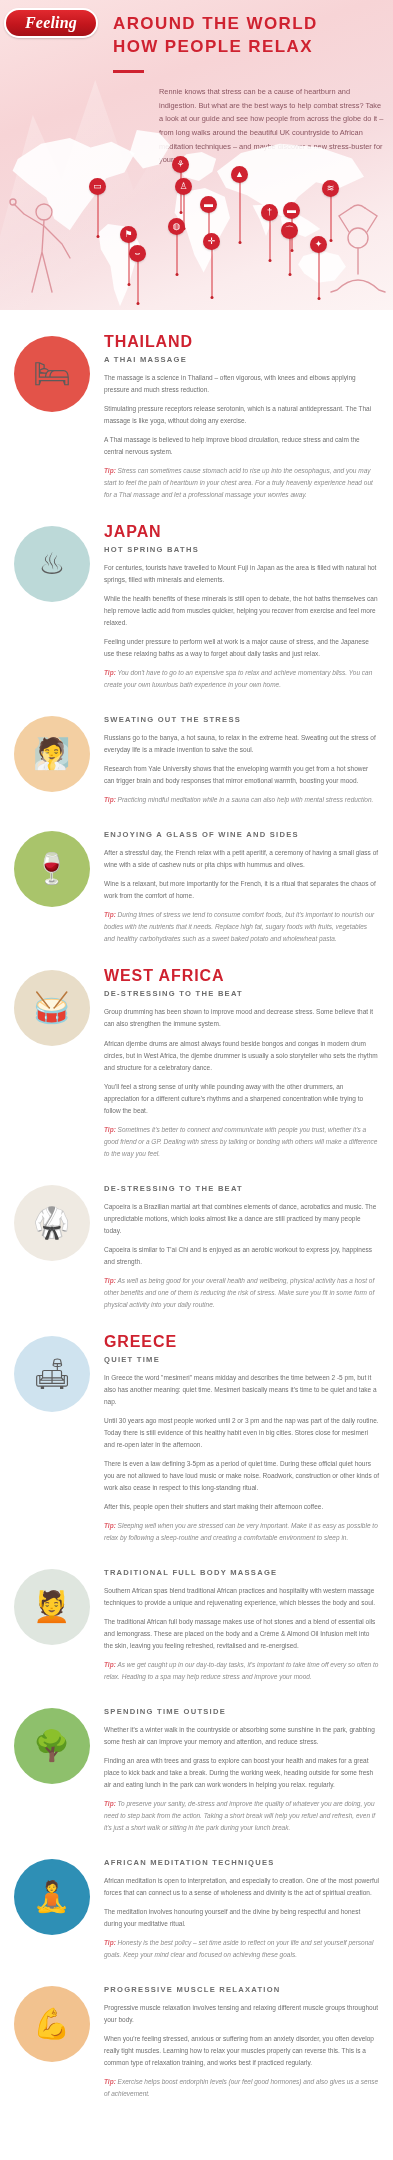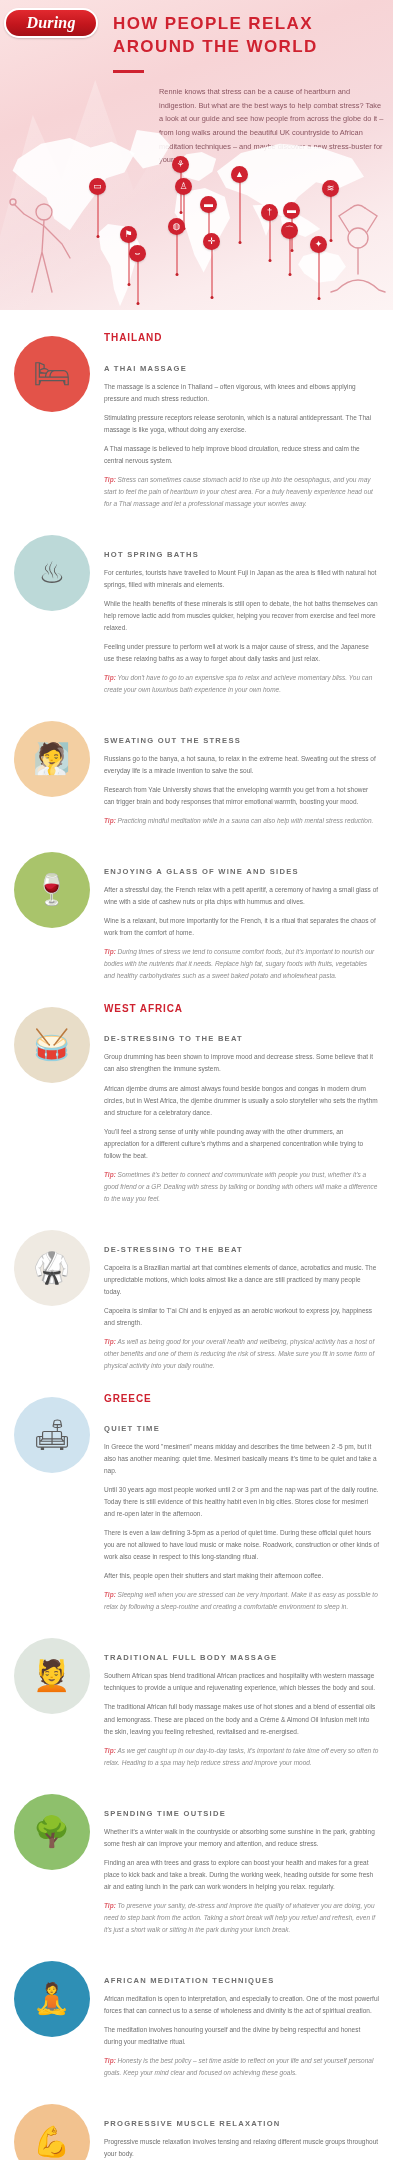"During" span { text: During -> Feeling }
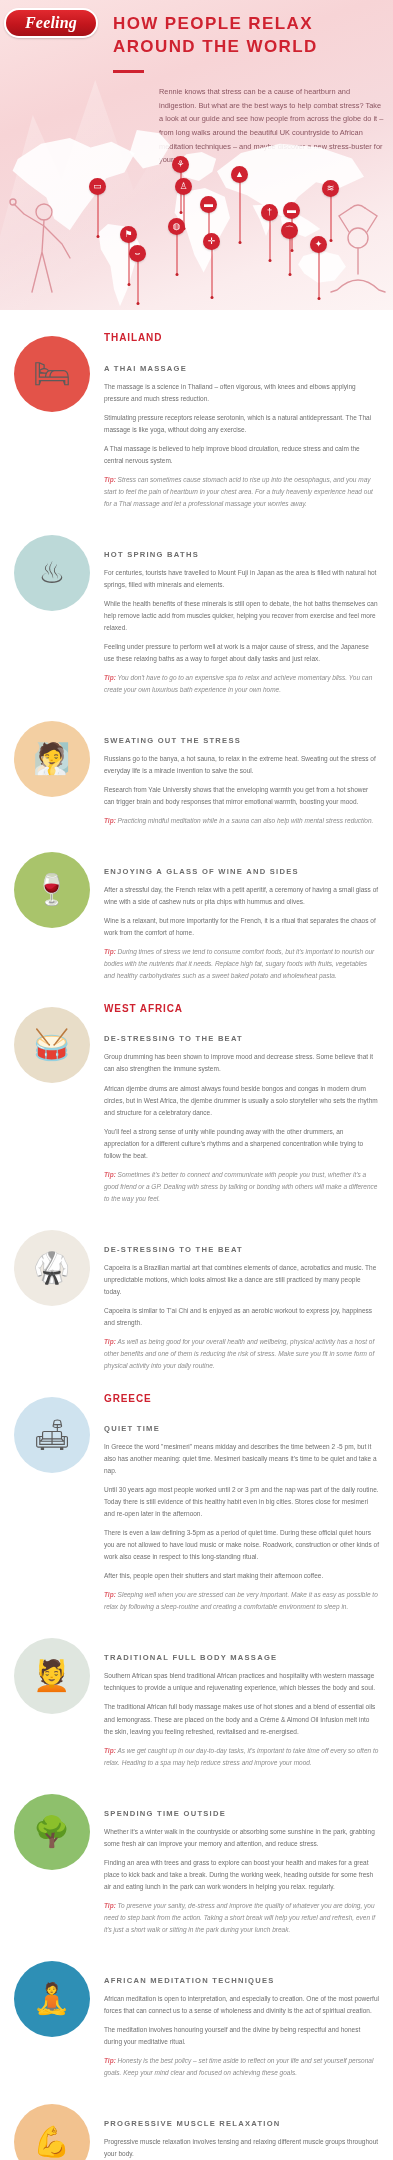"HOW PEOPLE RELAX" div { order: before "AROUND THE WORLD" -> after "AROUND THE WORLD" }
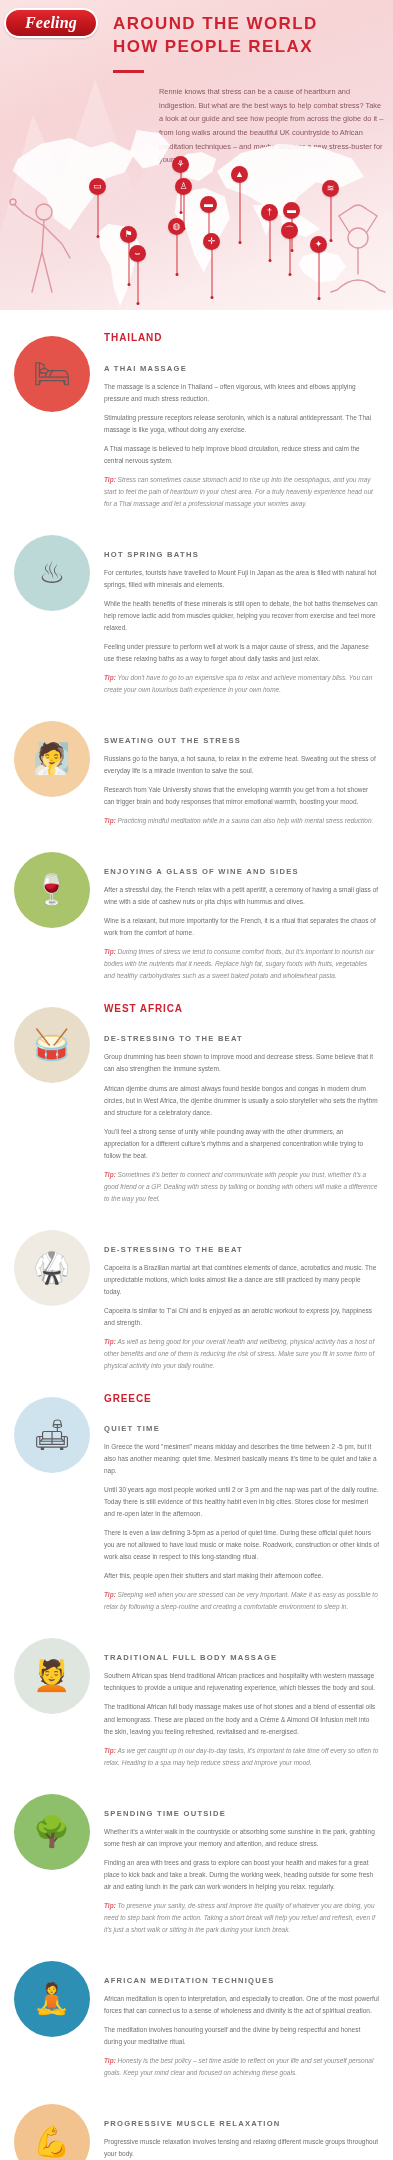"THAILAND" .country { font-size: 10px -> 16px }
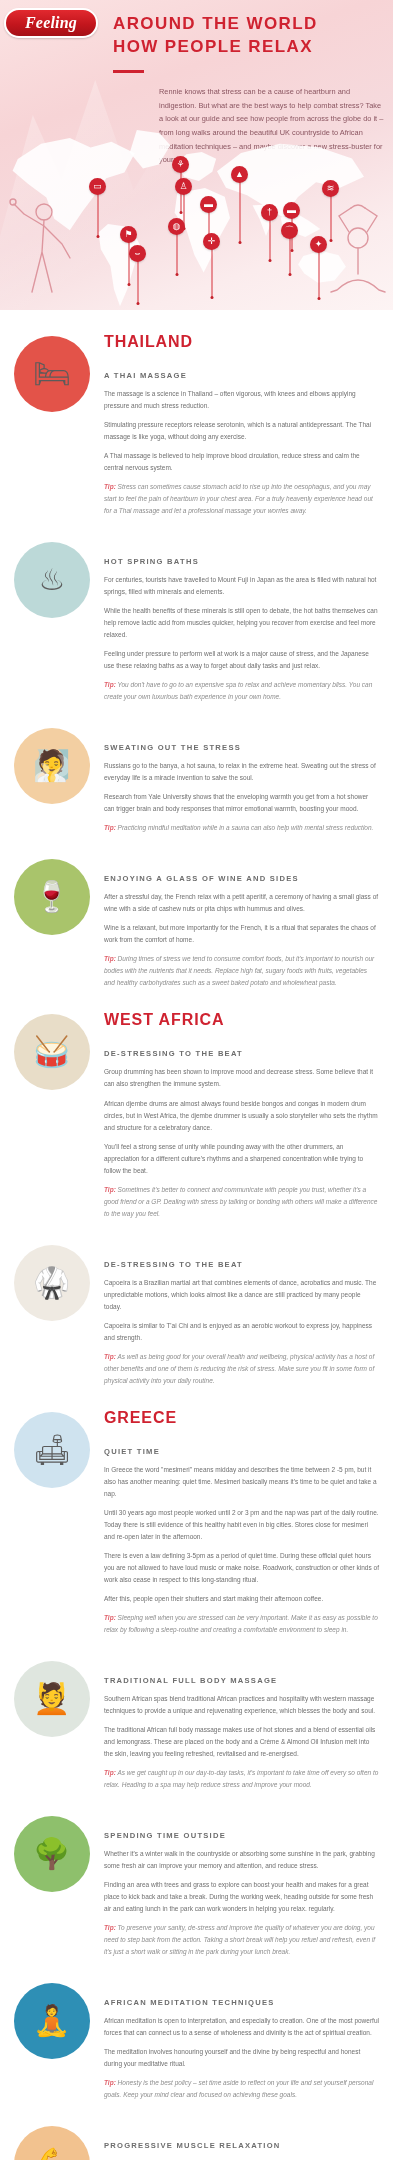"A THAI MASSAGE" .subtitle { margin-top: 19px -> 3px }
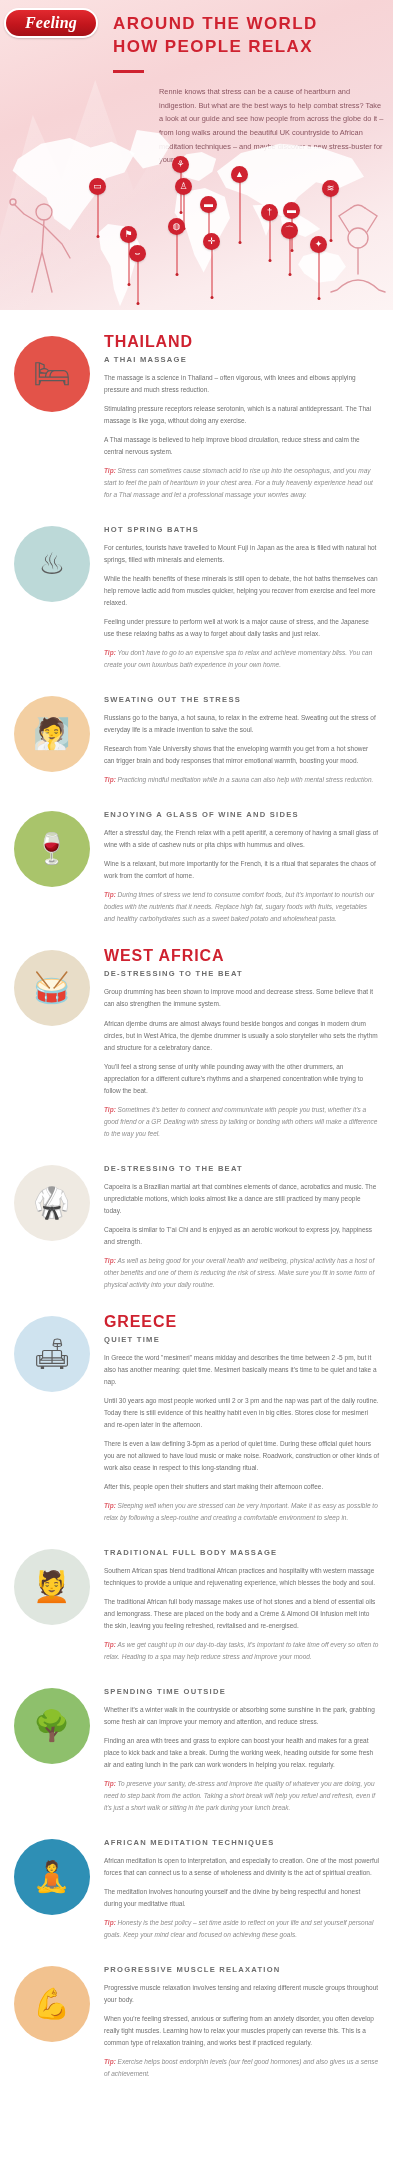"JAPAN" div.country { html: none -> <div>JAPAN</div> }
